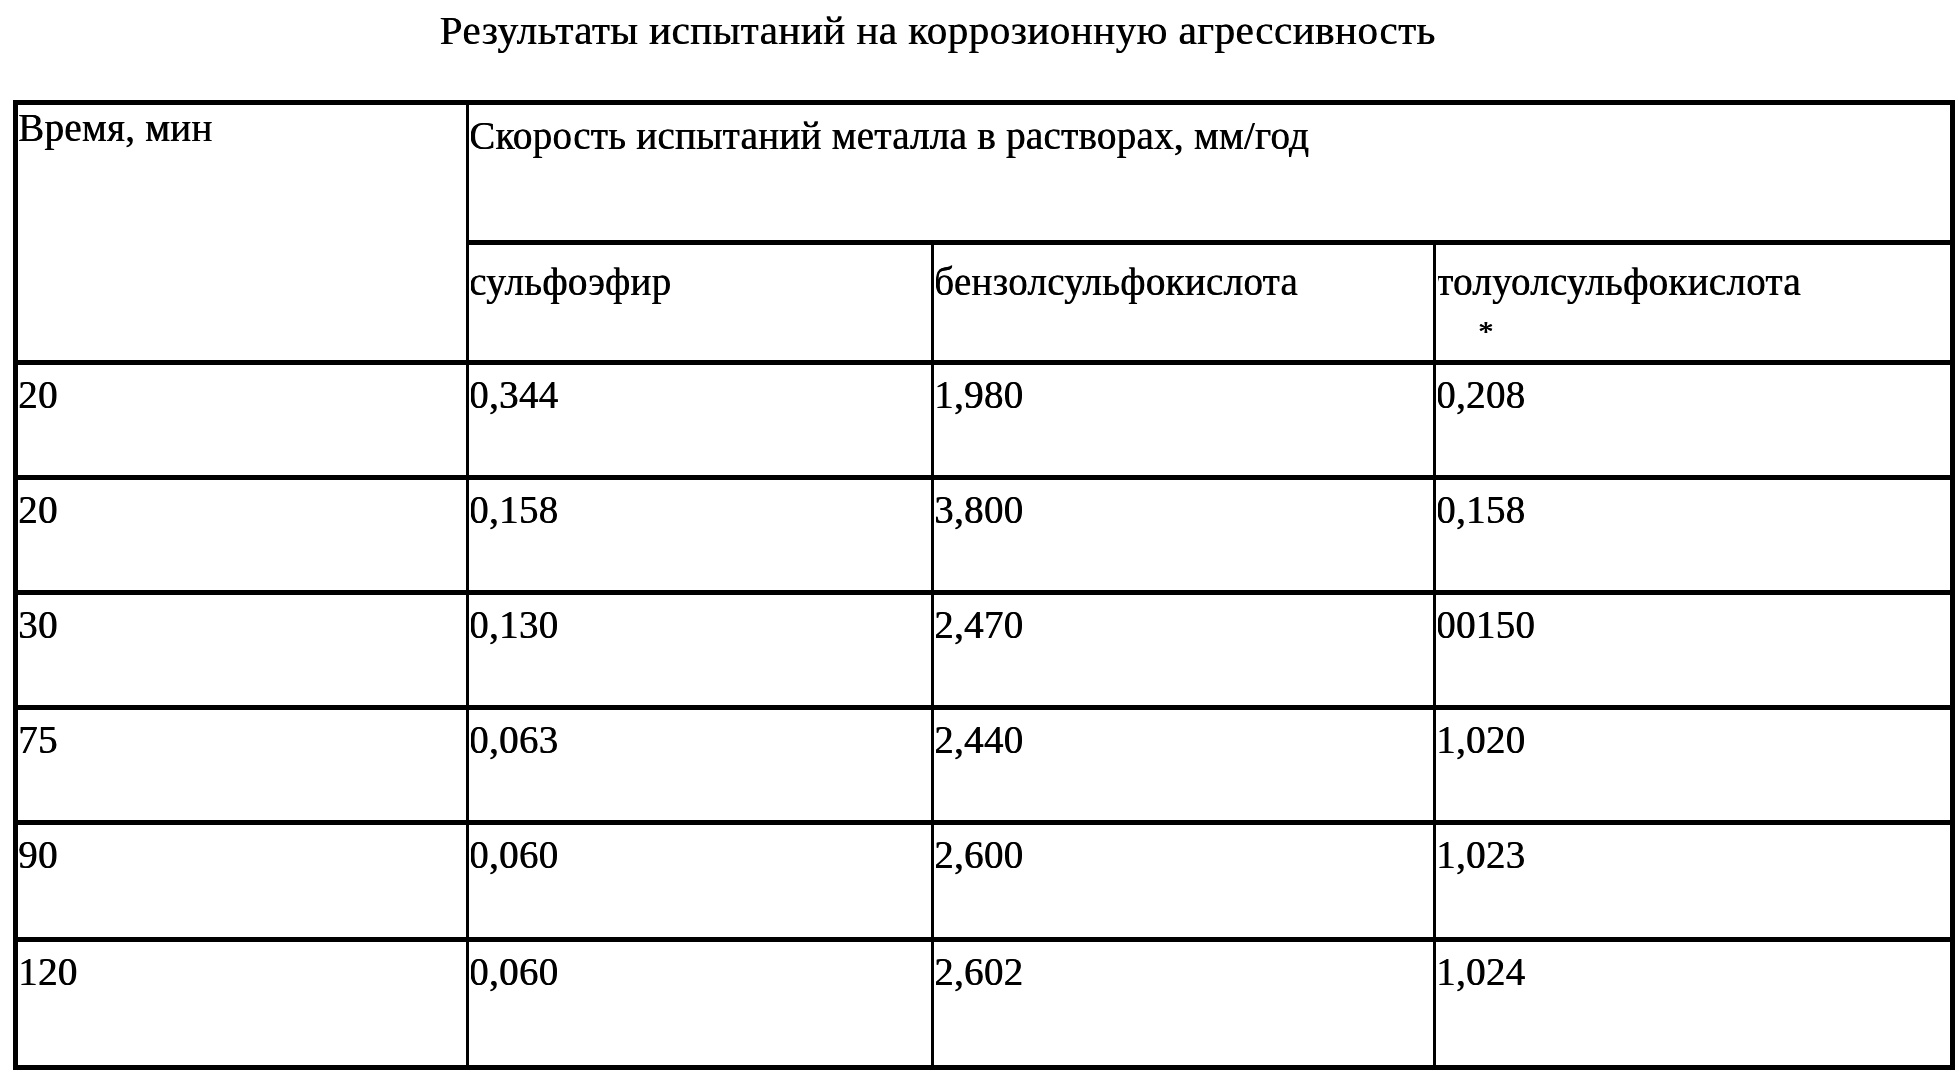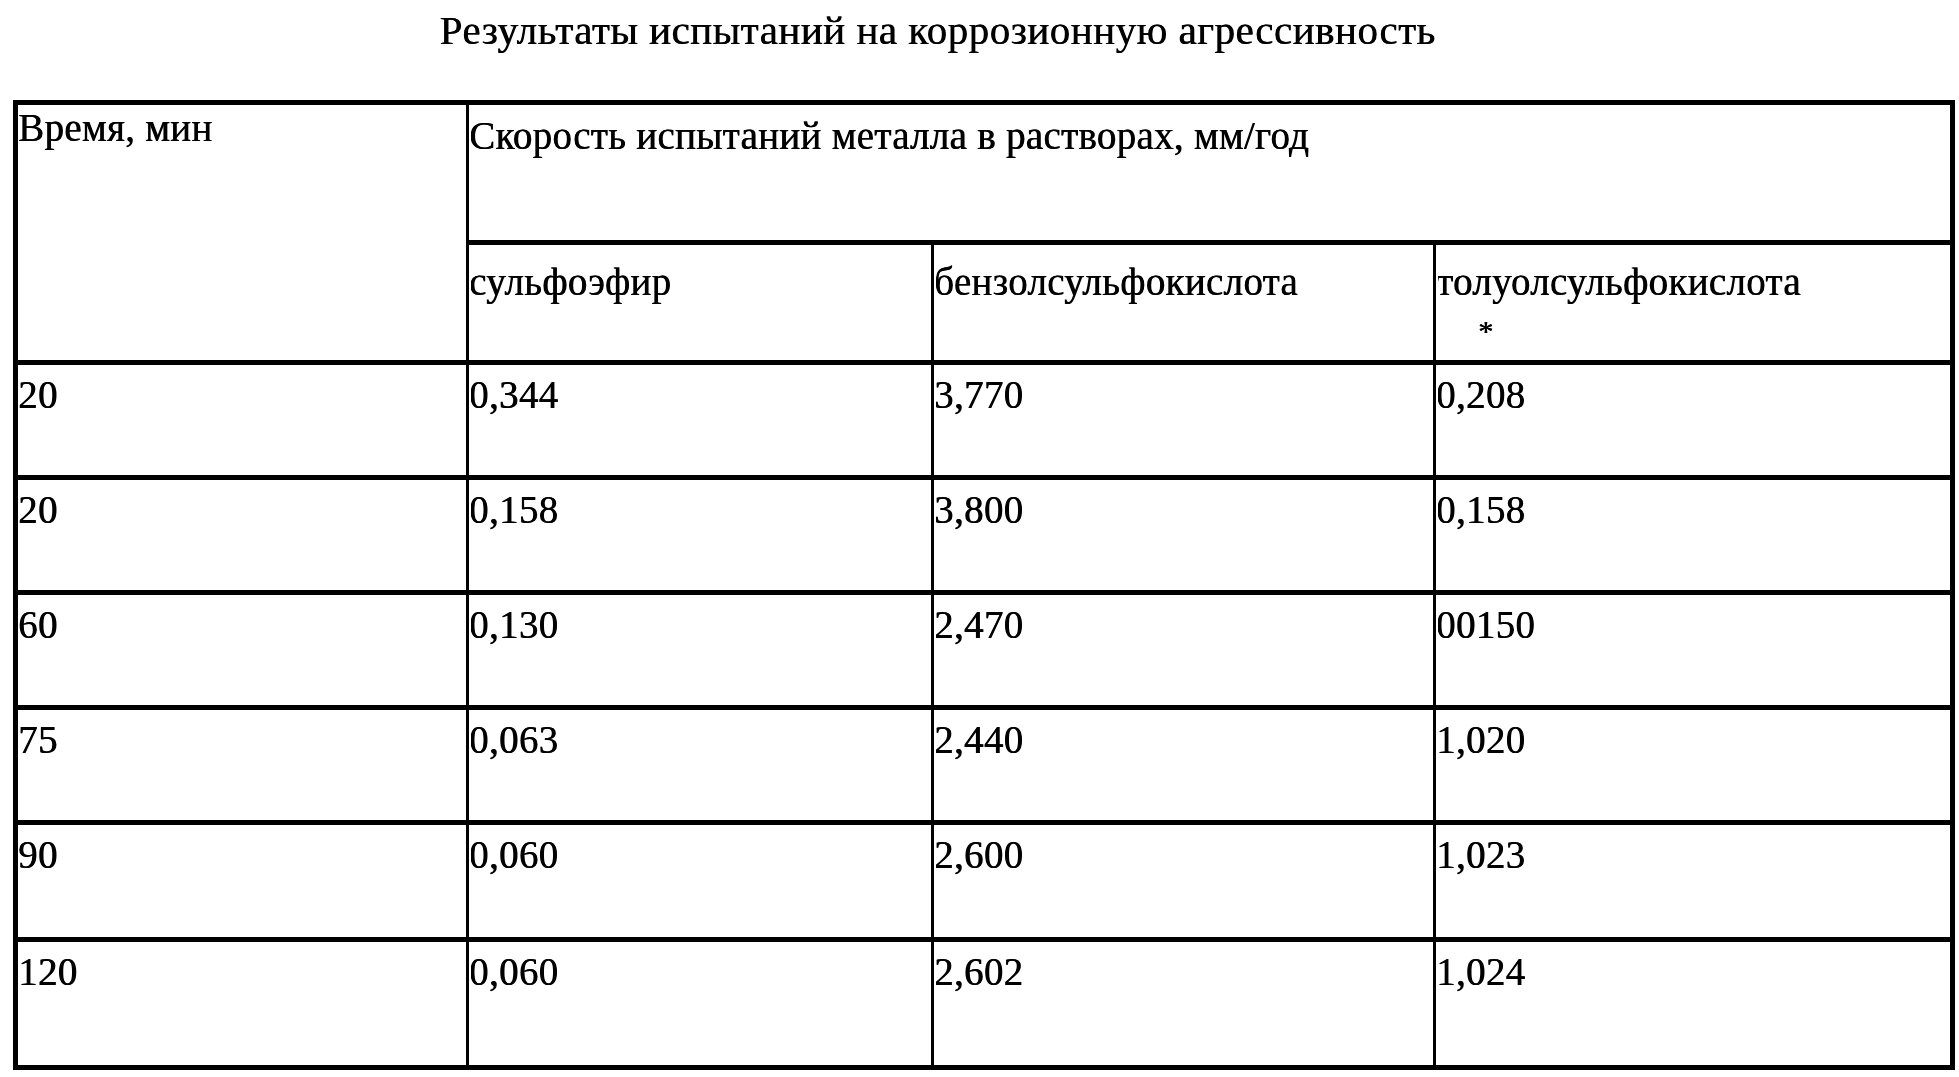"3,770" td.data-cell { text: 3,770 -> 1,980 }
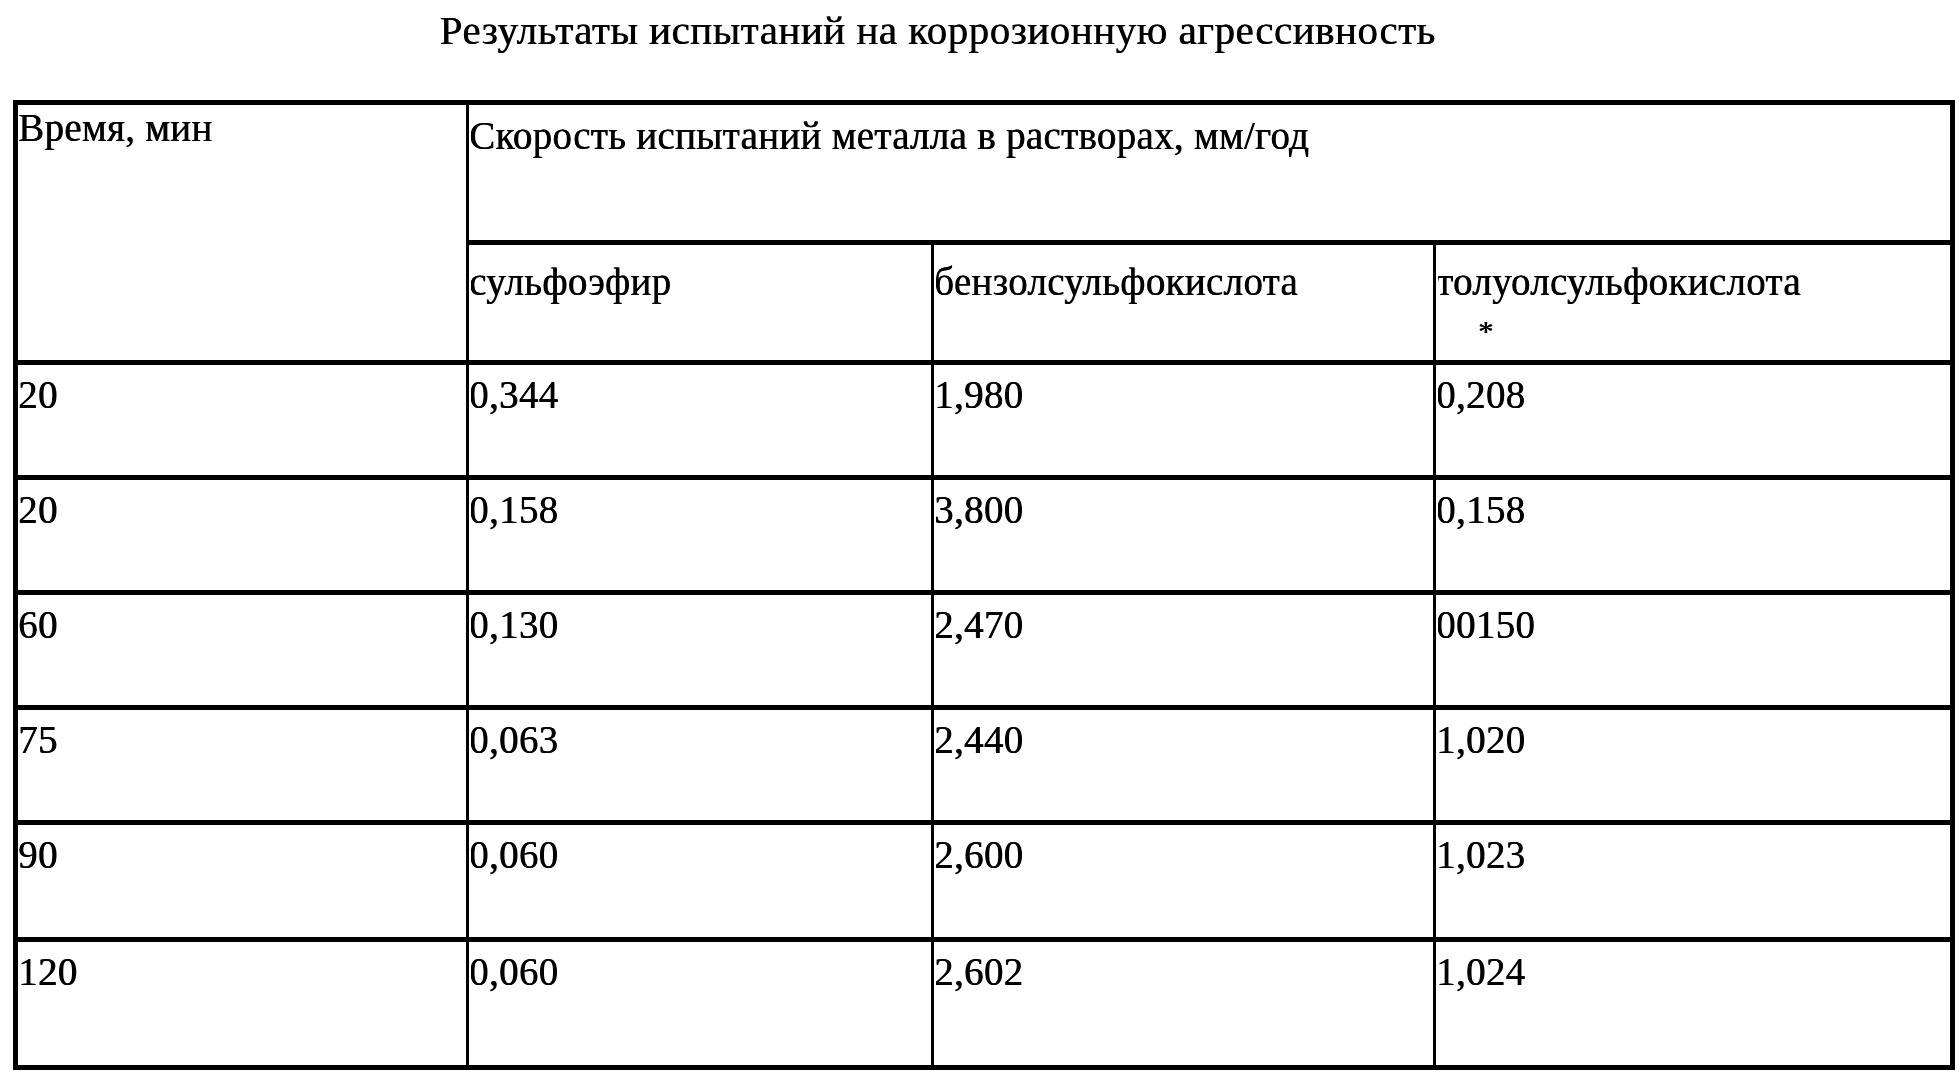"60" td.data-cell { text: 60 -> 30 }
